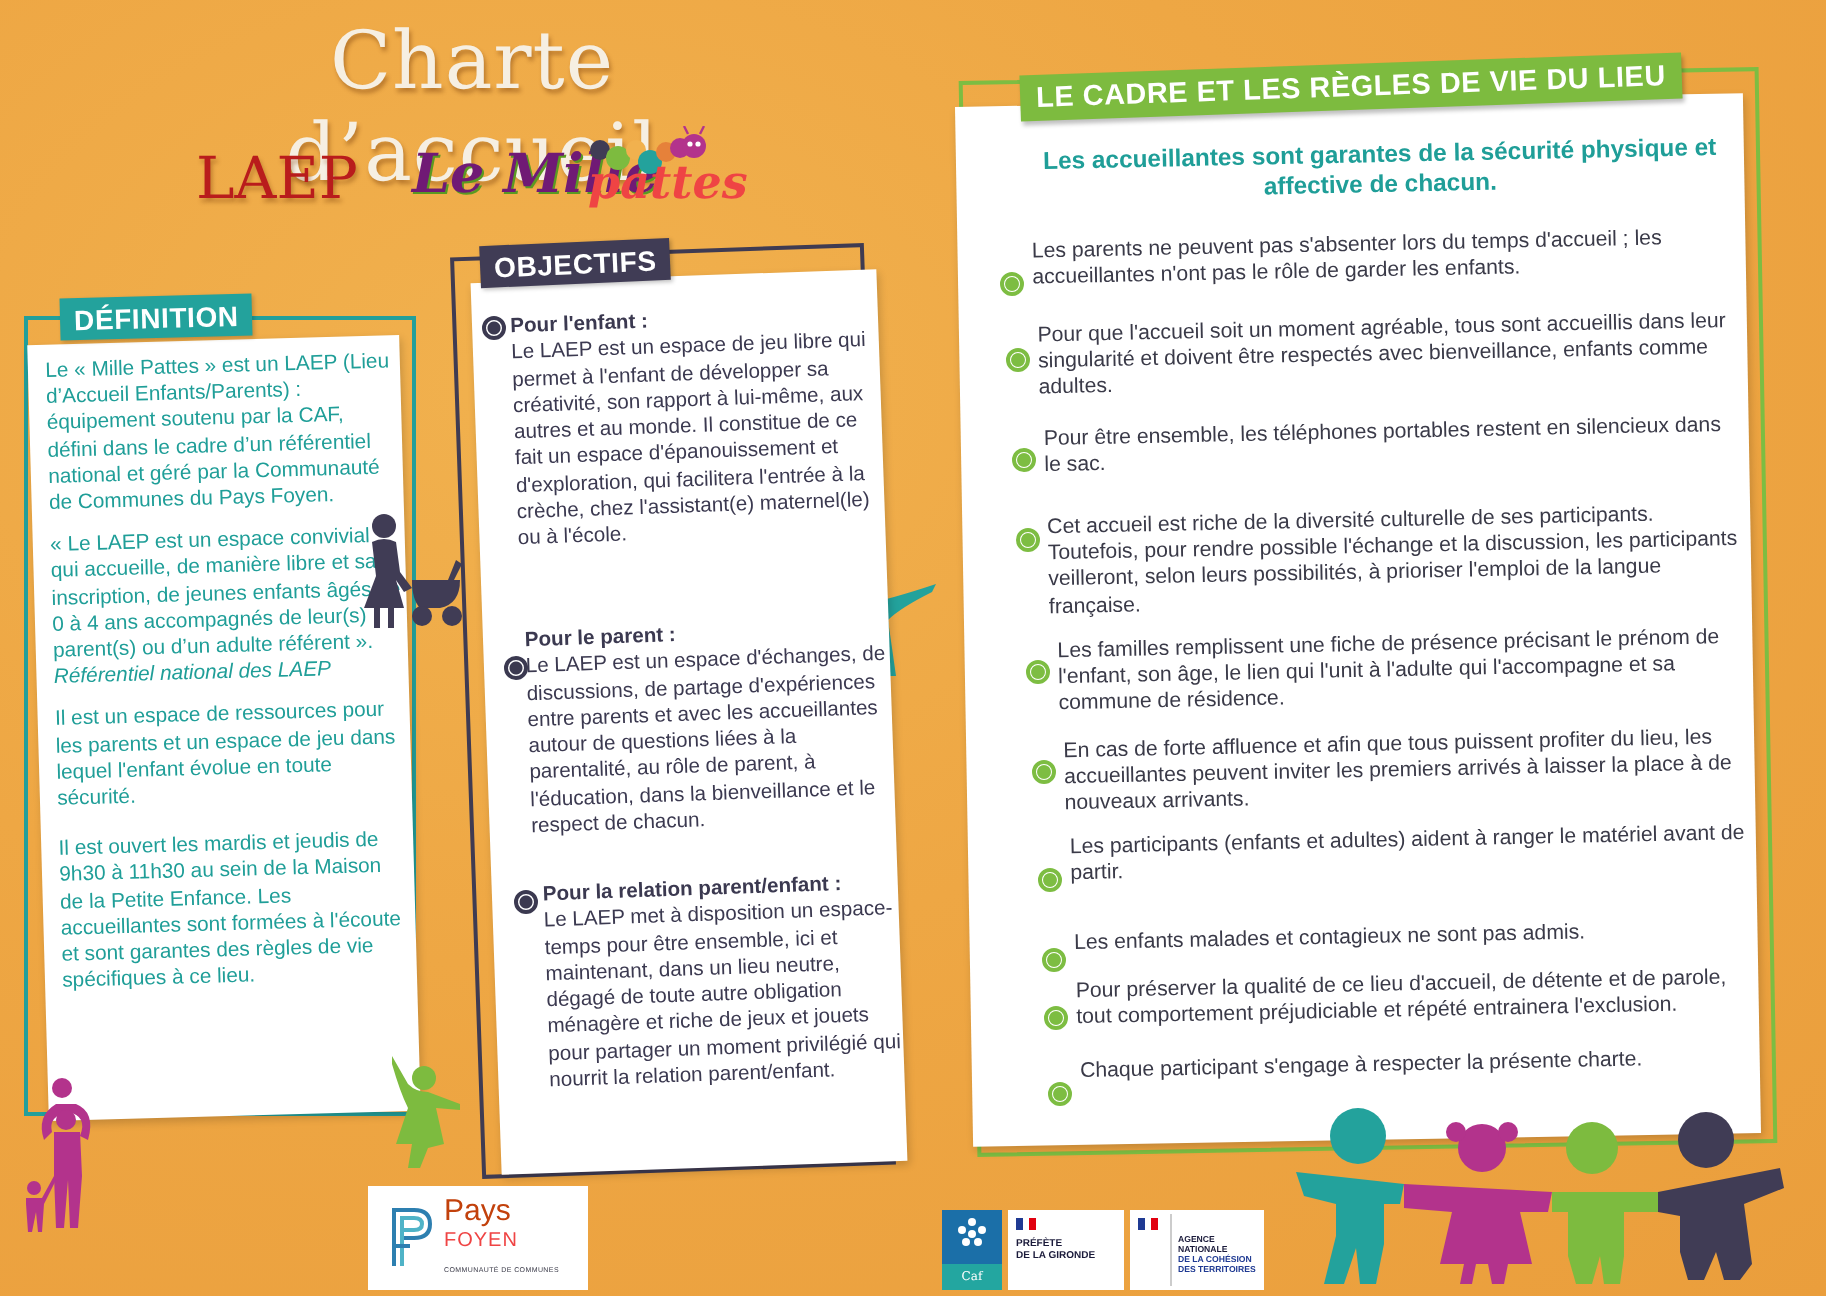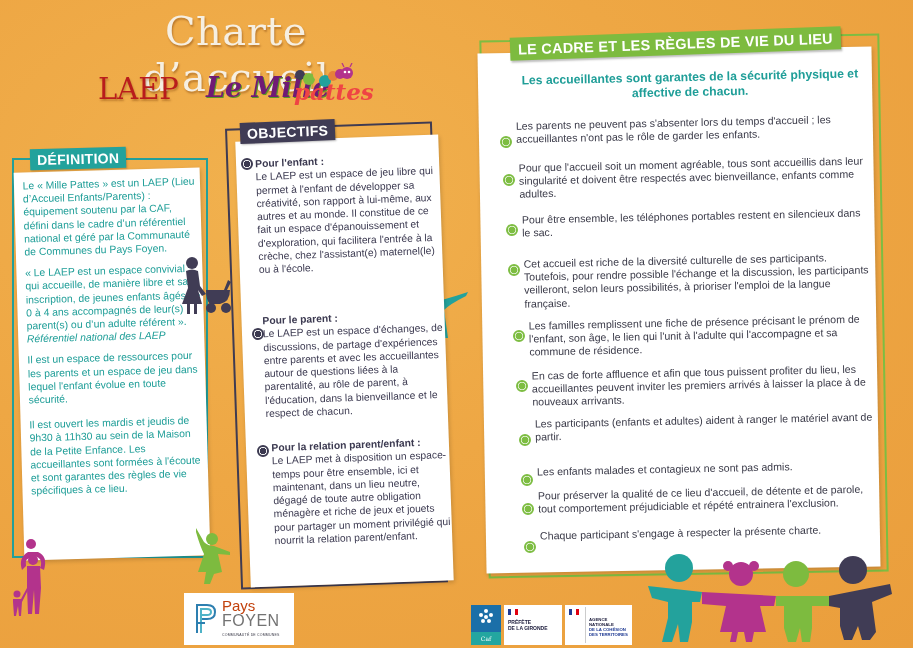"FOYEN" .pf-text2 { color: #737373 -> #ef4444; font-size: 16px -> 10px }
